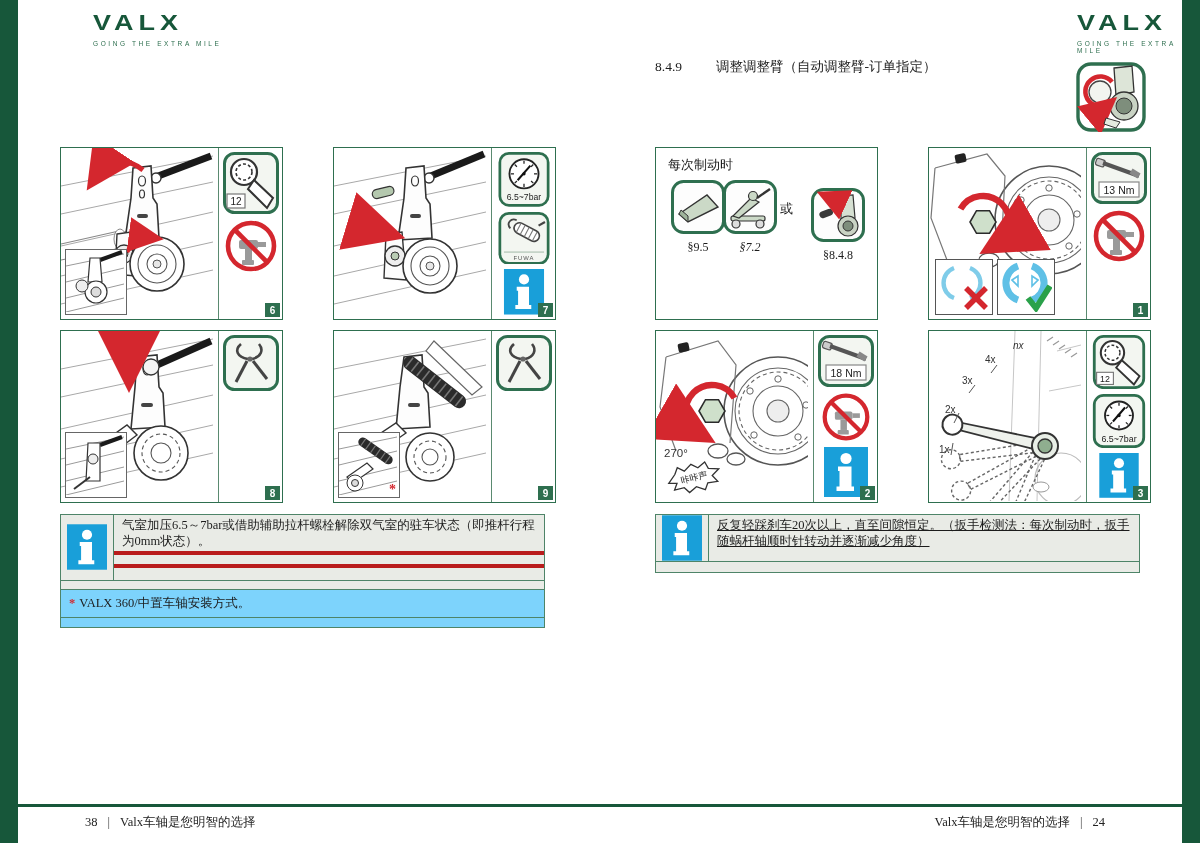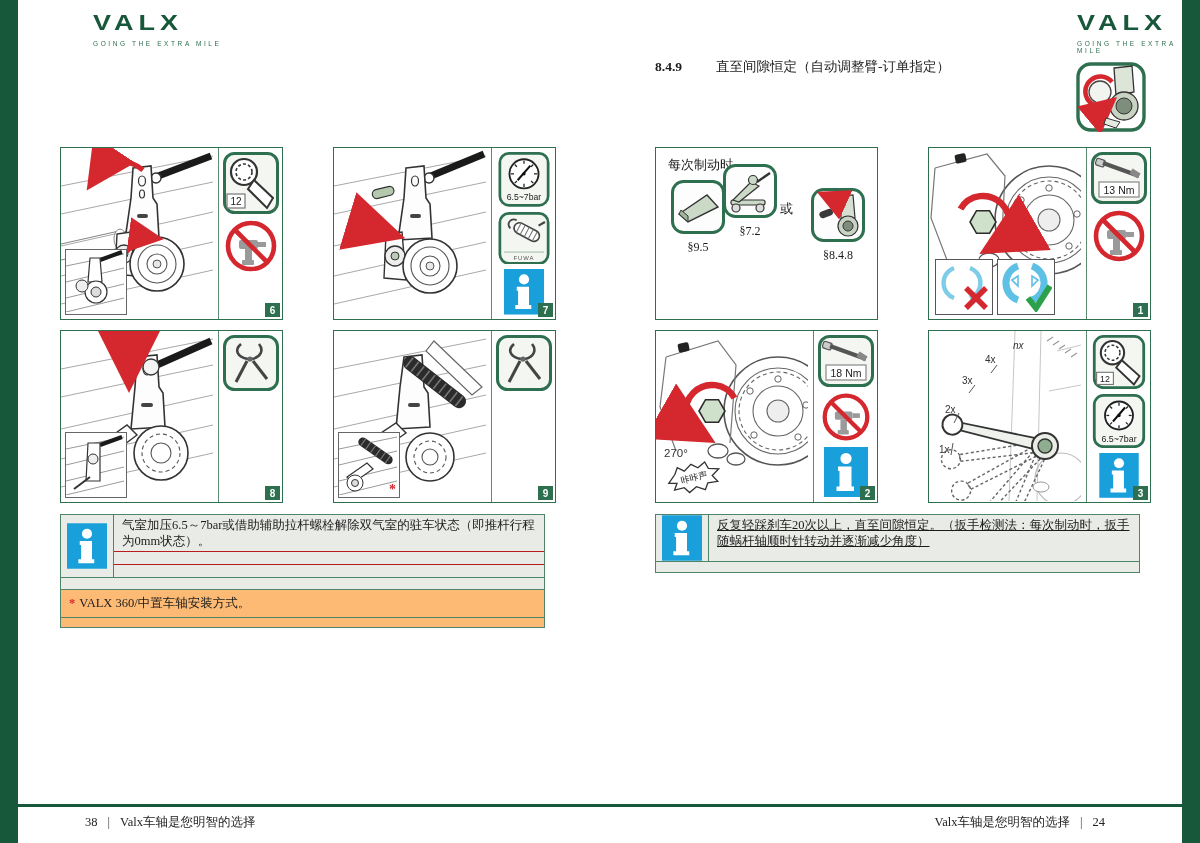"8.4.9" .heading .num { font-weight: bold -> normal }
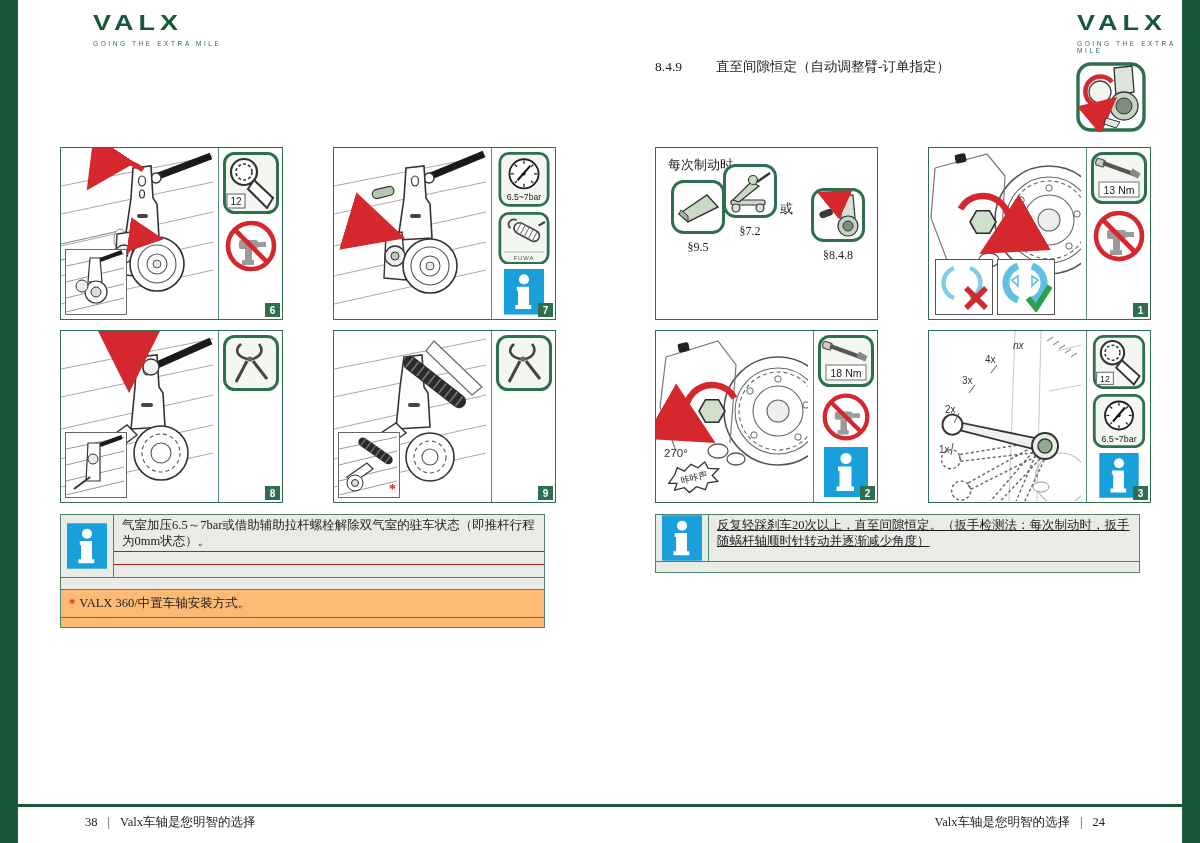"直至间隙恒定（自动调整臂-订单指定）" span { text: 直至间隙恒定 -> 调整调整臂 }
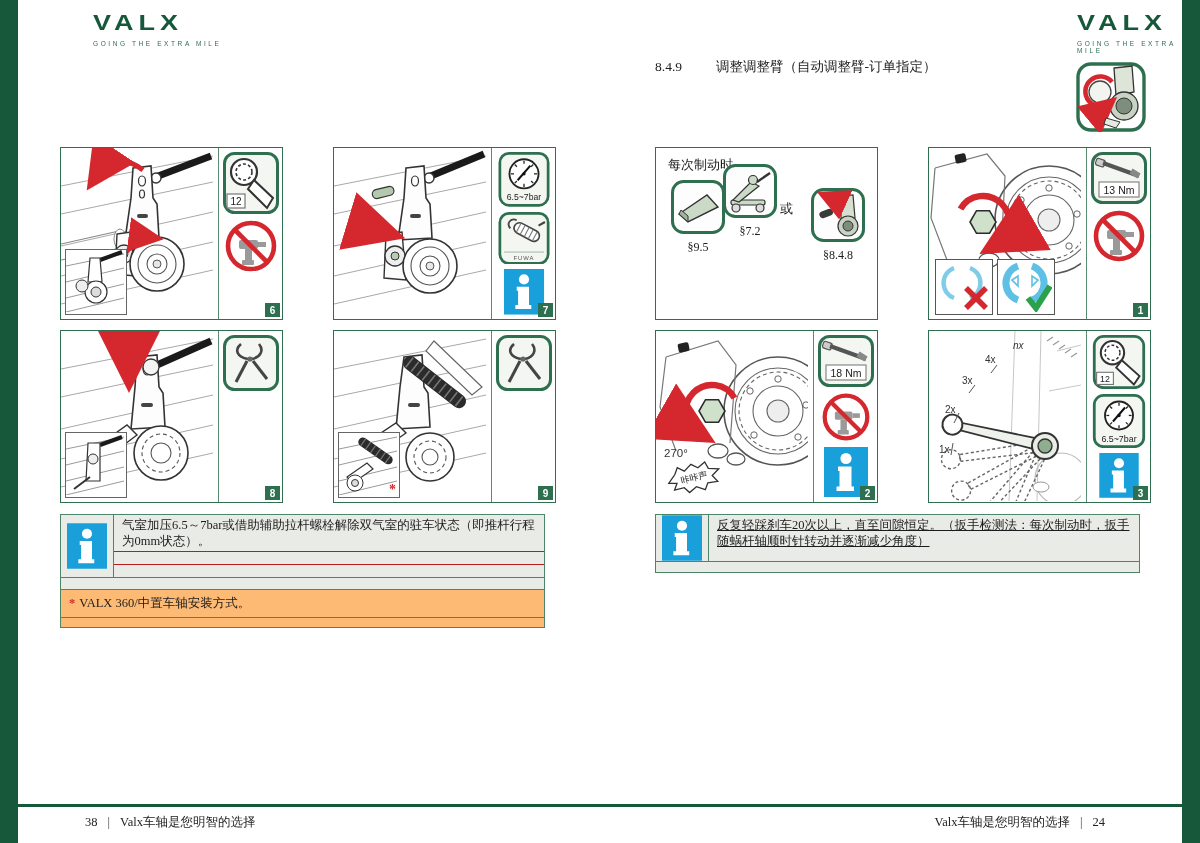"§7.2" div.pstep { font-style: none -> italic; top: 16px -> 32px }
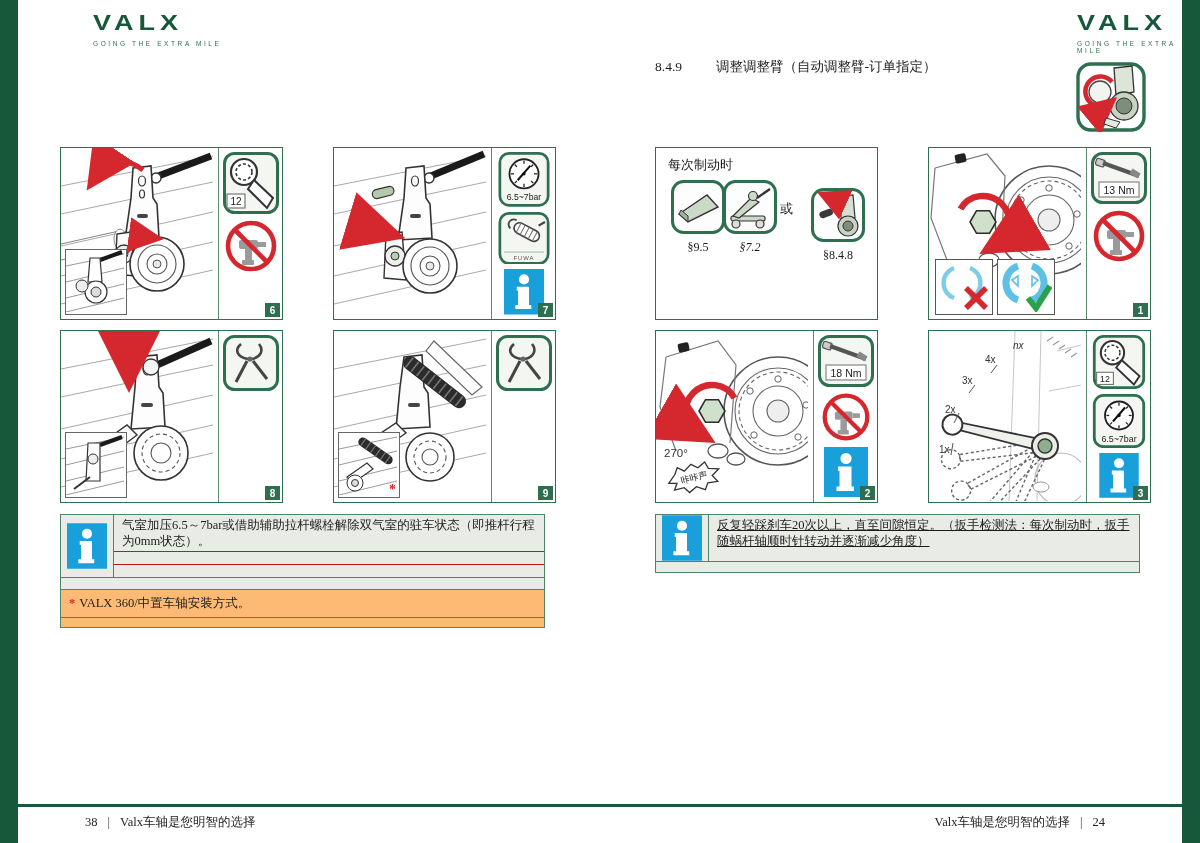"气室加压6.5～7bar或借助辅助拉杆螺栓解除双气室的驻车状态（即推杆行程为0m" .ibox .row { border-bottom: 1px solid #b91c1c -> 4px solid #b91c1c }
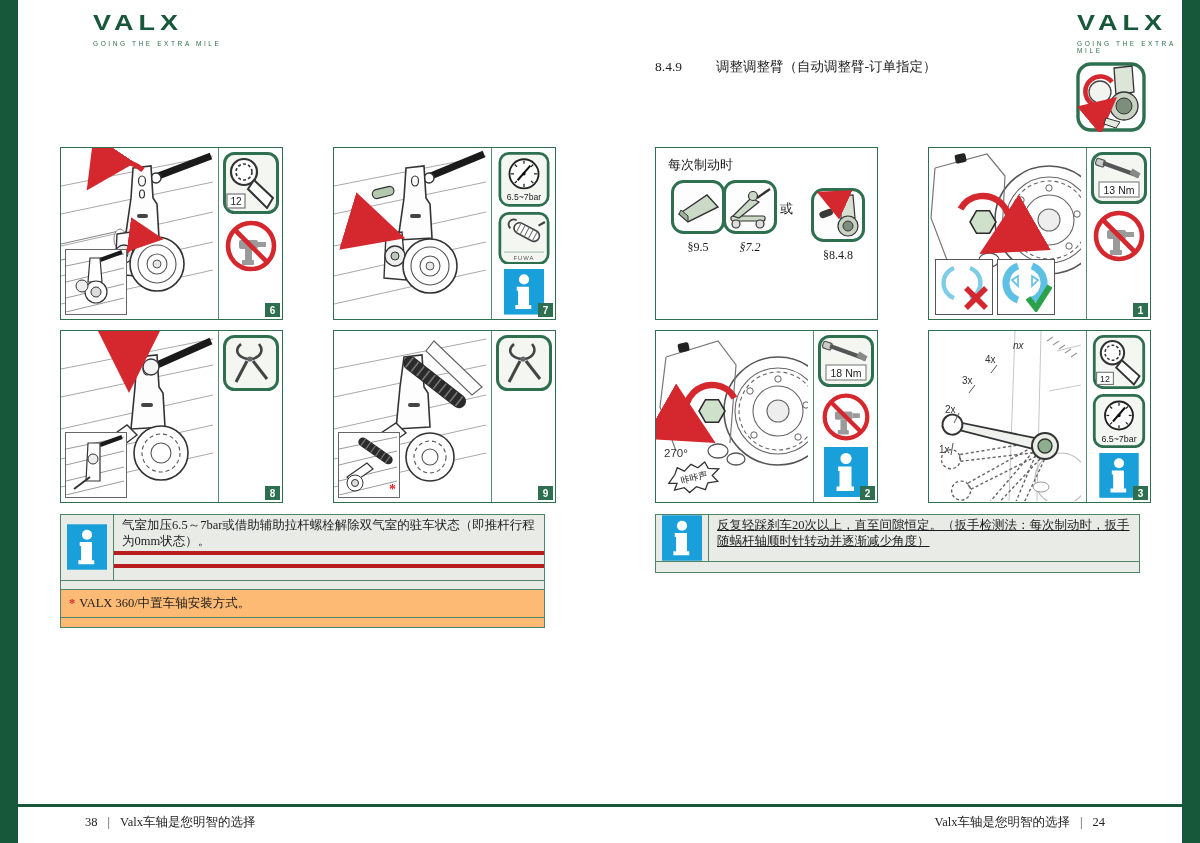"* VALX 360/中置车轴安装方式。" .footnote { background: #fdba74 -> #7dd3fc }
